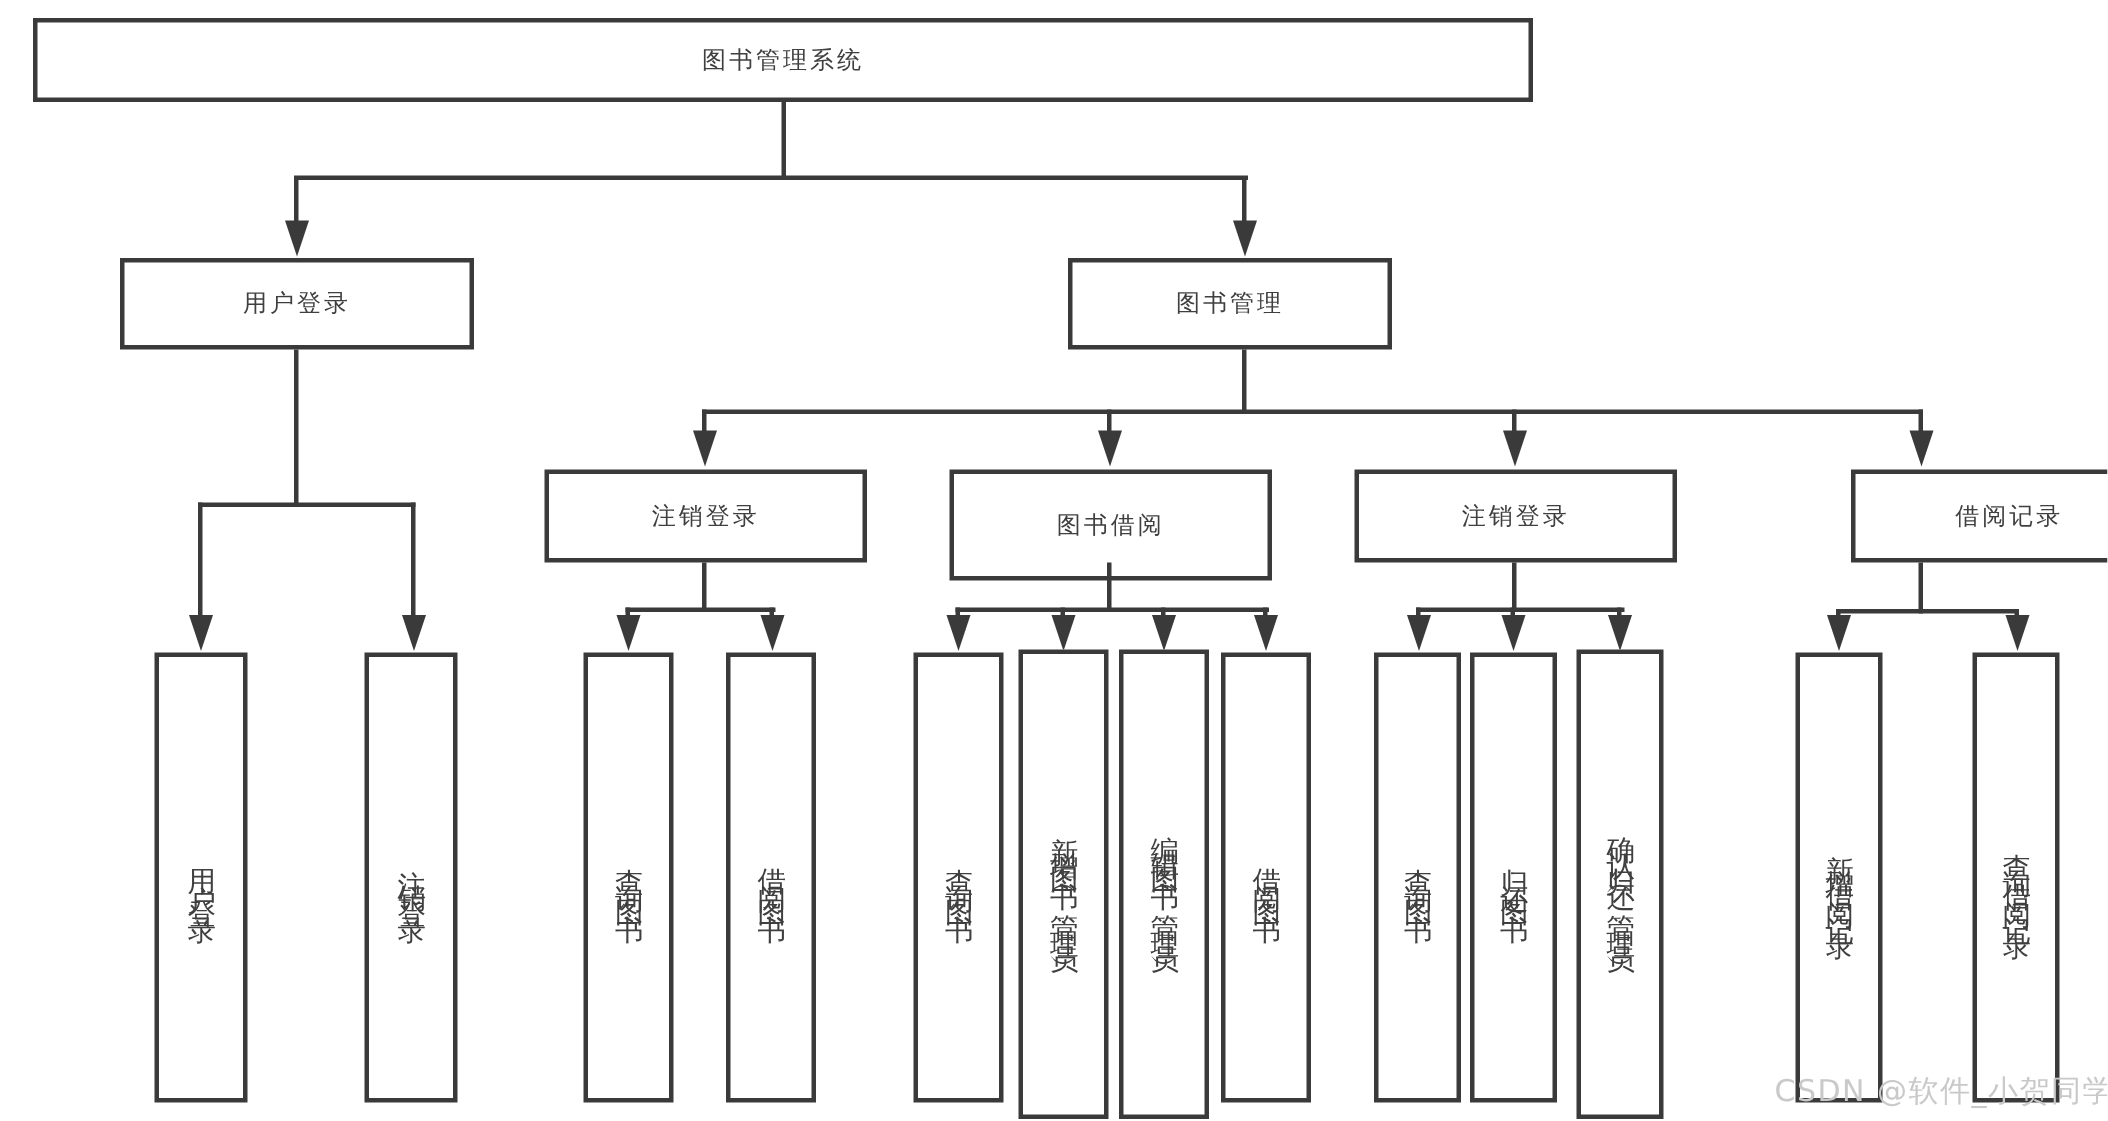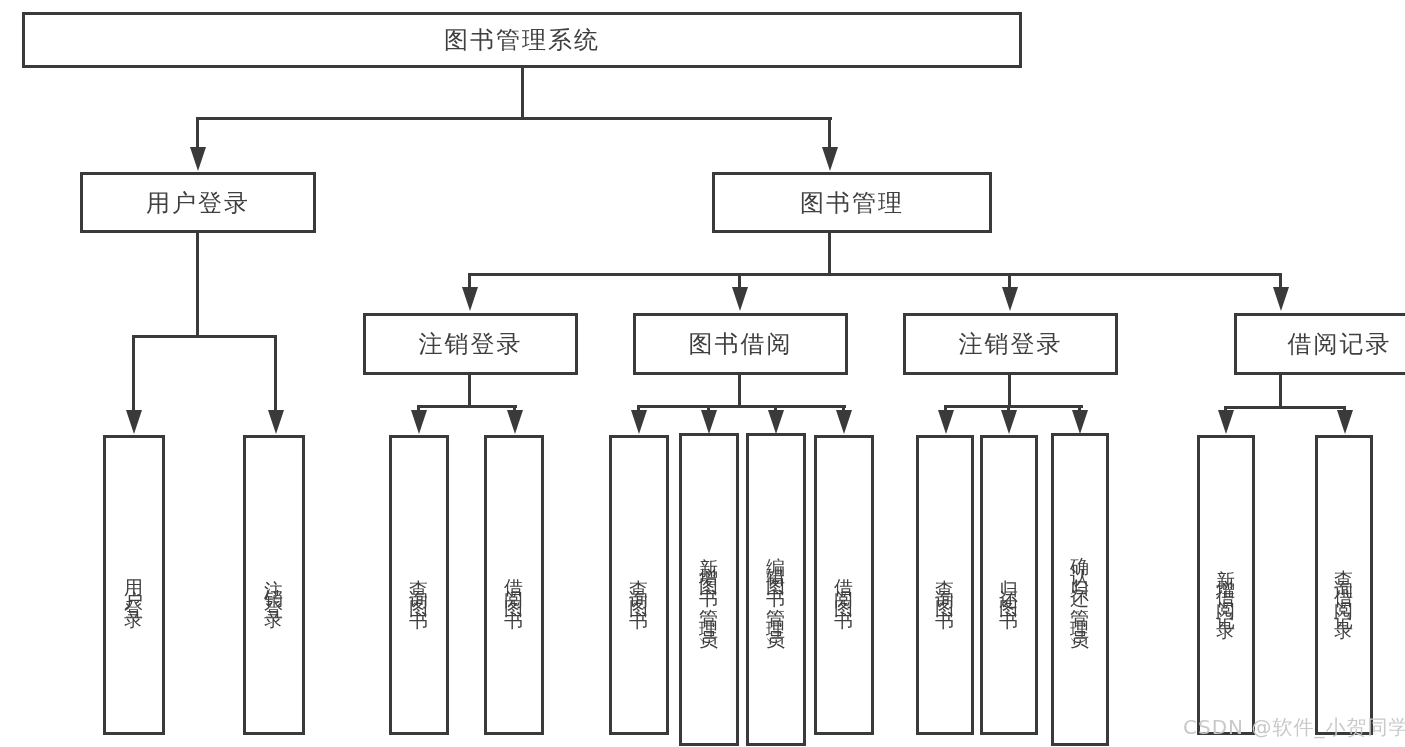"图书管理系统" .box { font-size: 24px -> 16px }
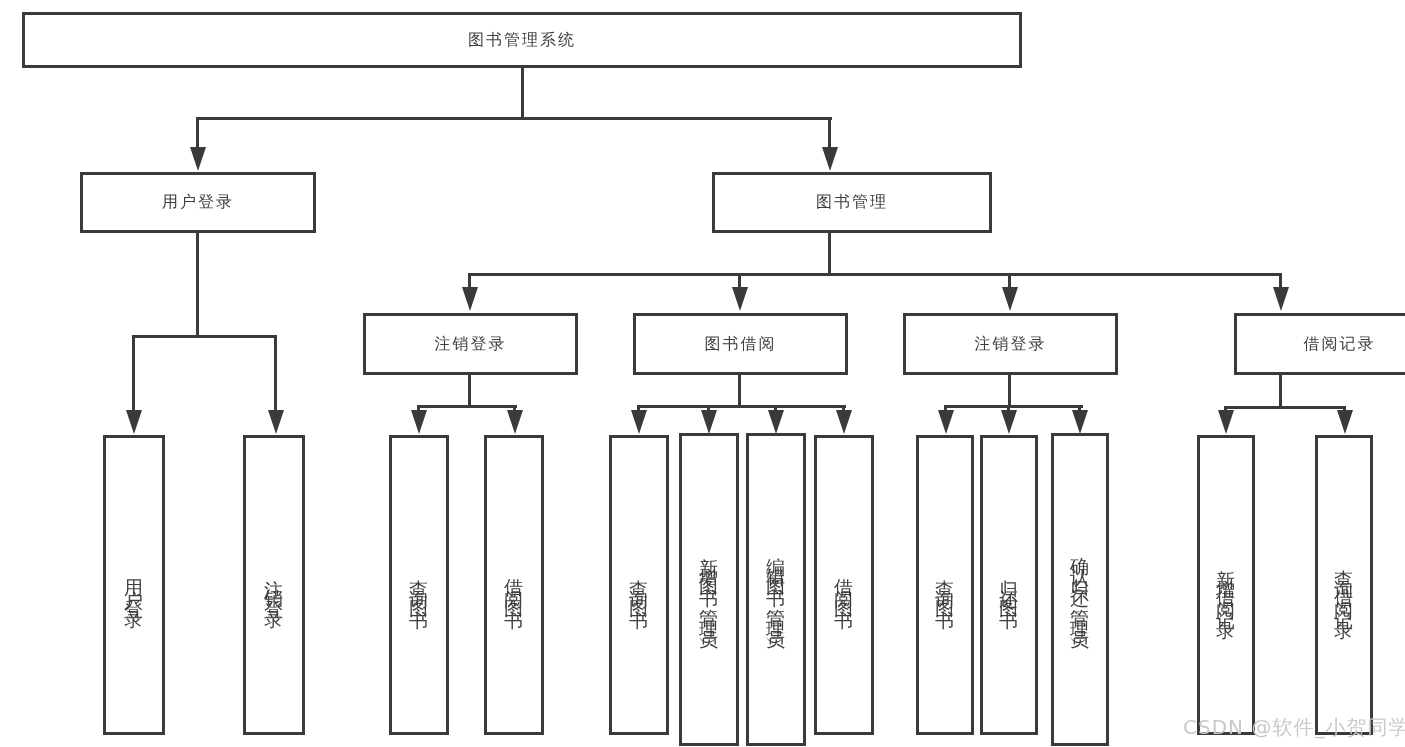"图书管理" div.box { width: 280px -> 216px }
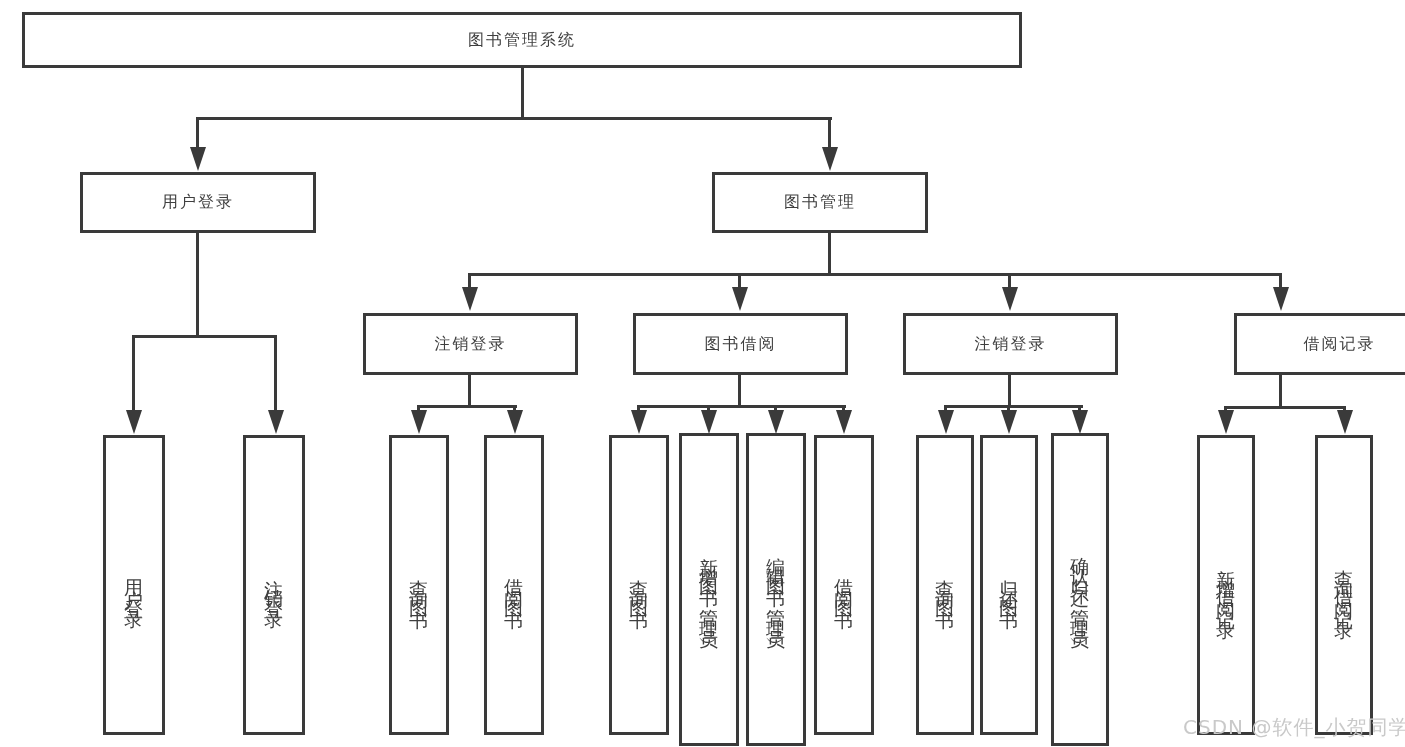"图书借阅" div.box { height: 62px -> 74px }
